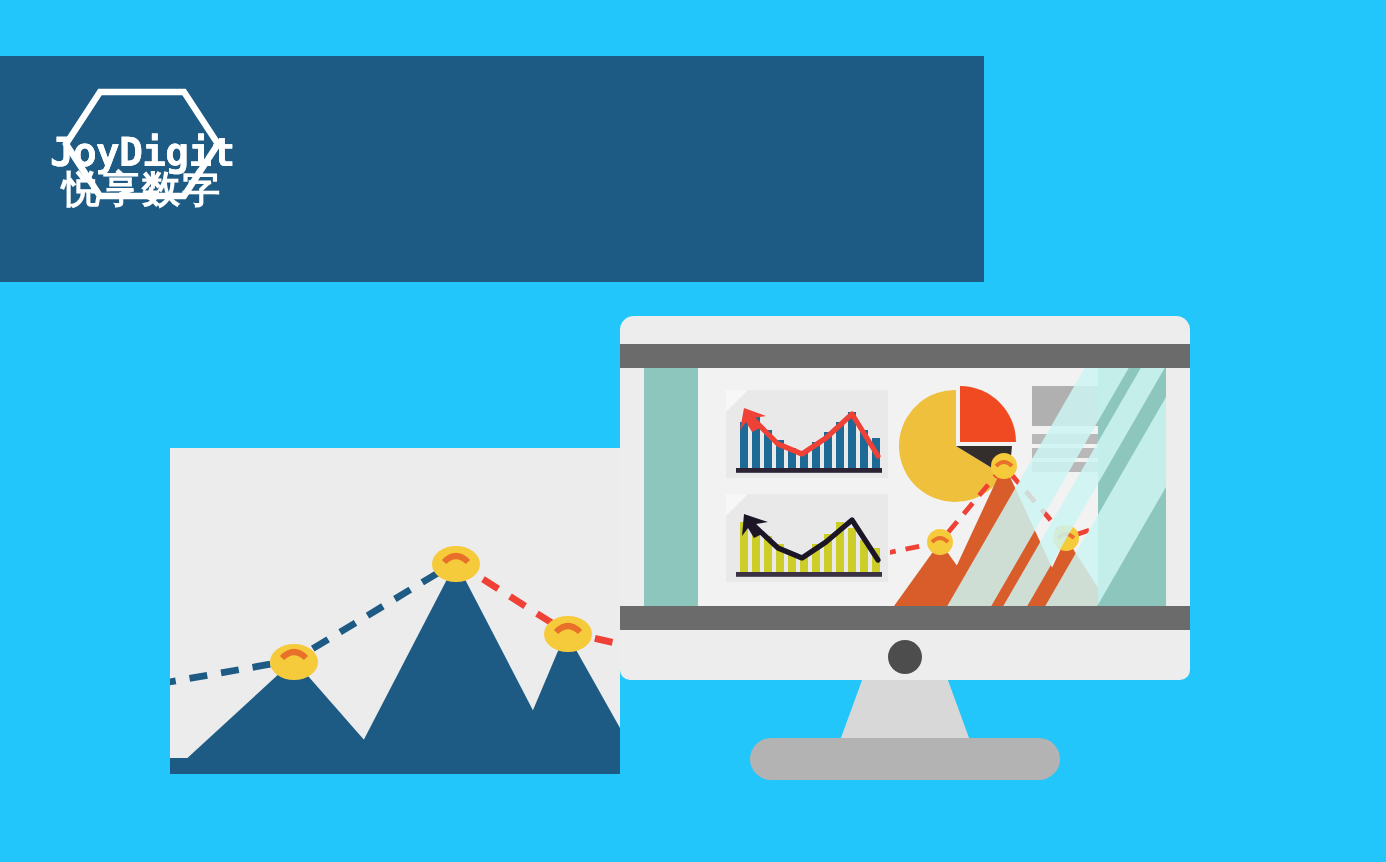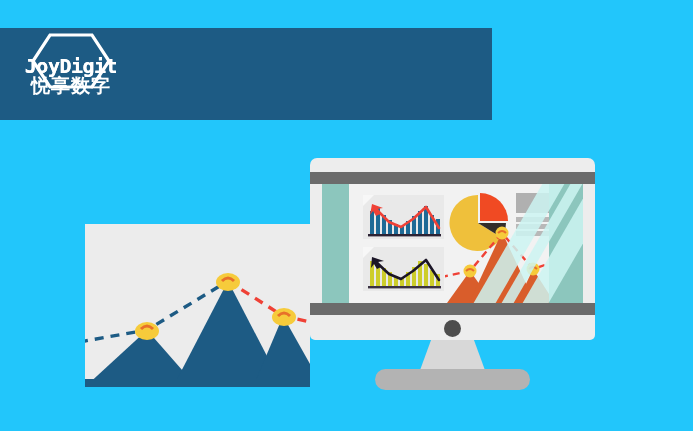"JoyDigit" .header-band { height: 92px -> 113px }
